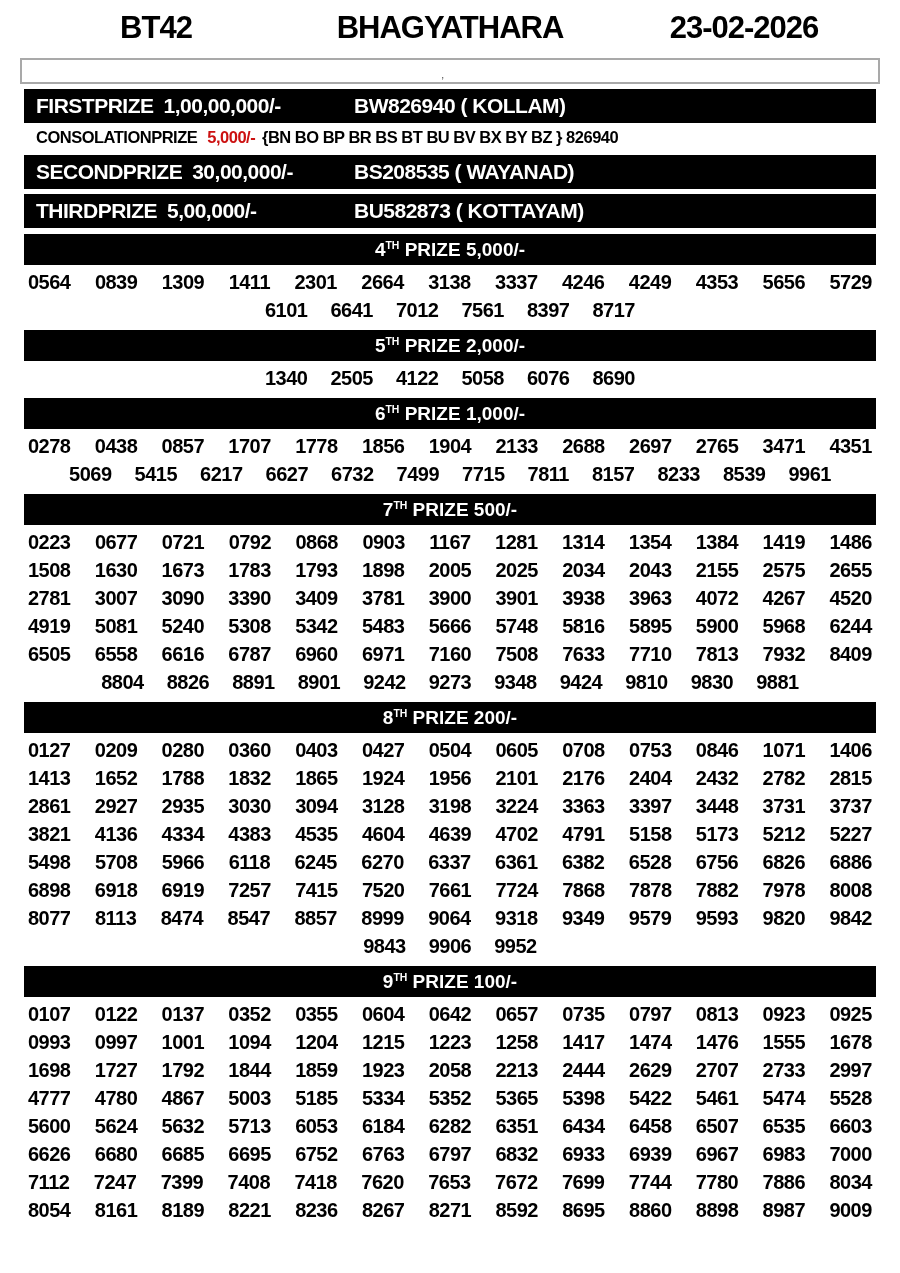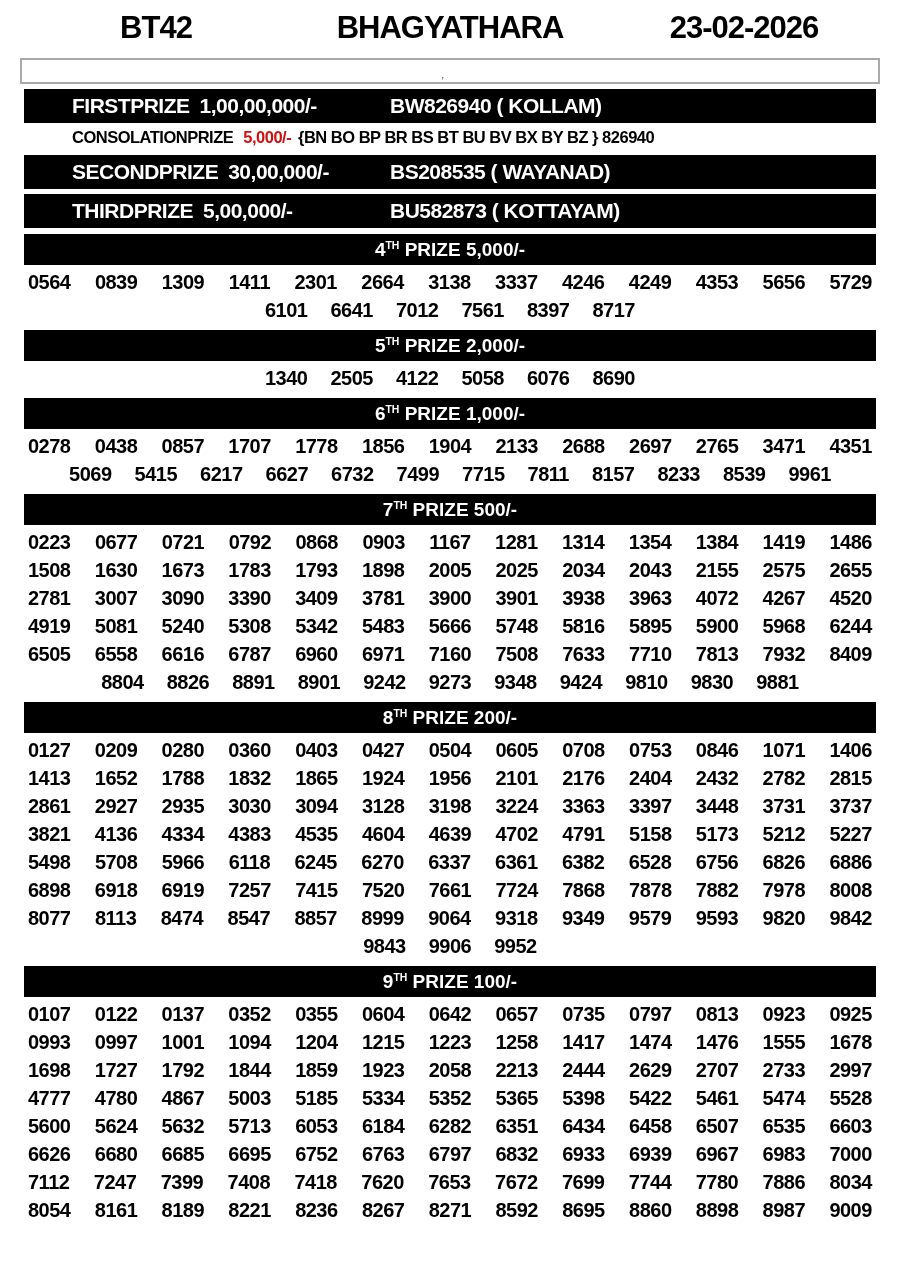"FIRSTPRIZE" .pb-left { margin-left: 36px -> none }
